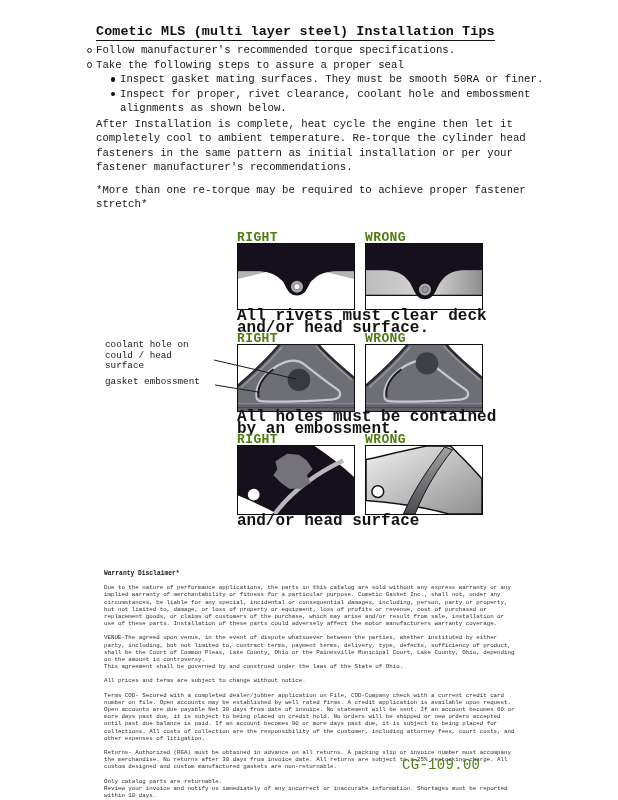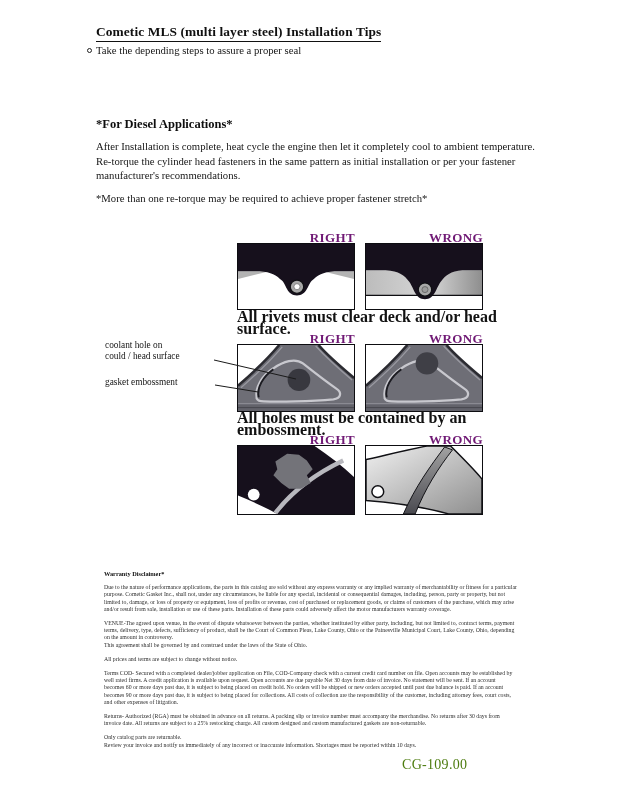"Cometic MLS (multi layer steel)" .page { font-family: Liberation Serif, serif -> Liberation Mono, monospace }
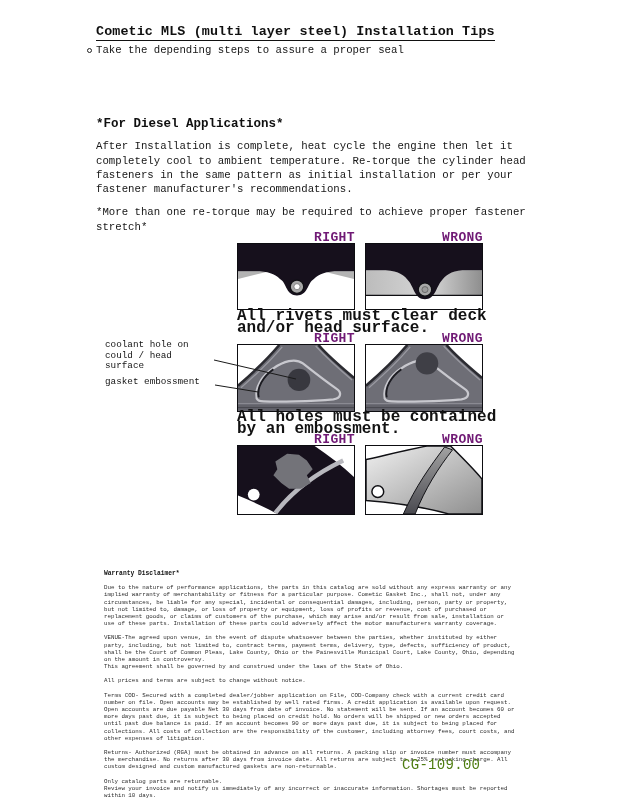"Follow manufacturer's recommended torque" li.l1 { html: none -> <li><span></span><span>Follow manufacturer's recommended torque specifications.</span></li> }
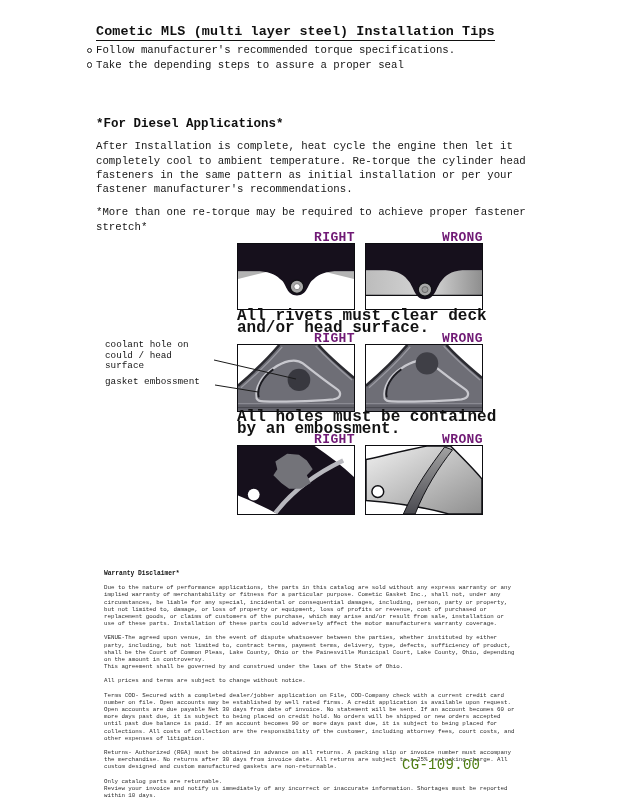"Take the depending steps to" span { text: depending -> following }
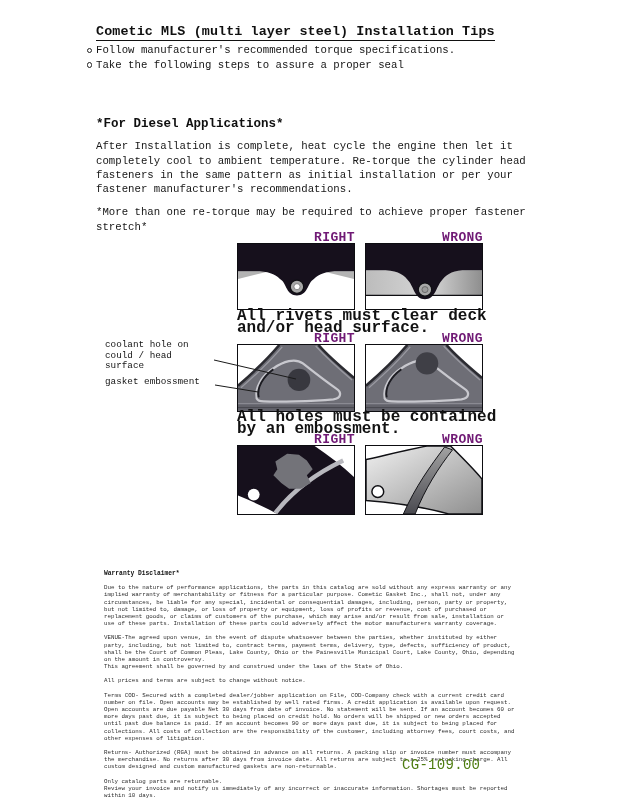"Inspect gasket mating surfaces. They" li.l2 { html: none -> <li><span></span><span>Inspect gasket mating surfaces. They must be smooth 50RA or finer.</span></li> }
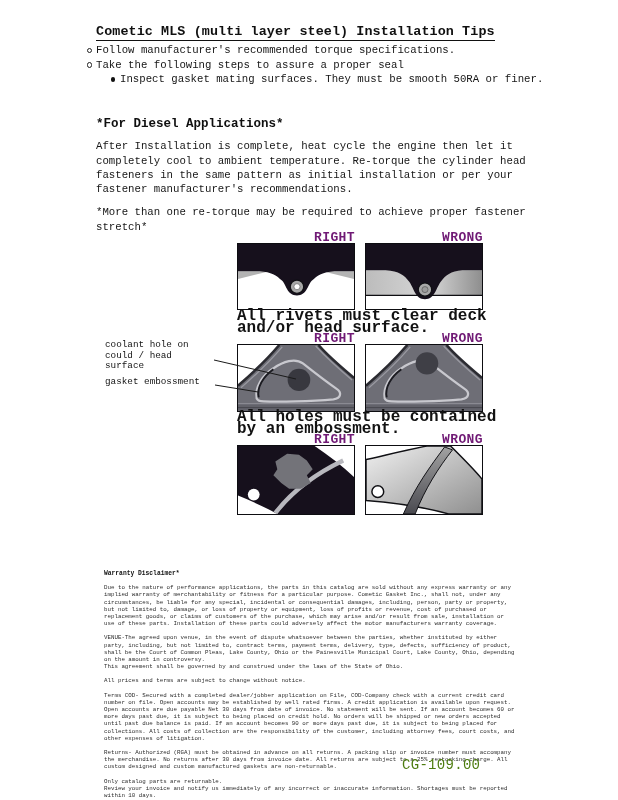"Inspect for proper, rivet clearance," li.l2 { html: none -> <li><span></span><span>Inspect for proper, rivet clearance, coolant hole and embossment alignments as shown below.</span></li> }
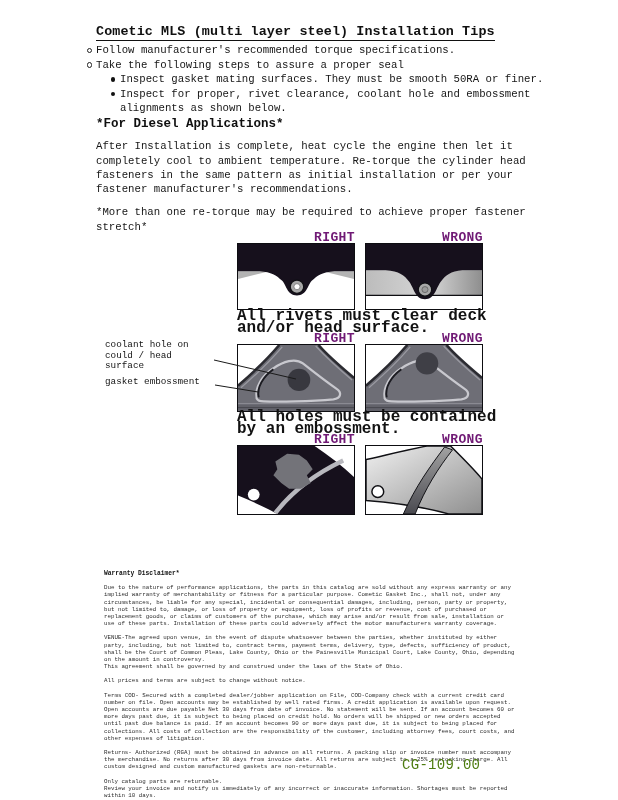"*For Diesel Applications*" h2 { html: <h2>*For Diesel Applications*</h2> -> none }
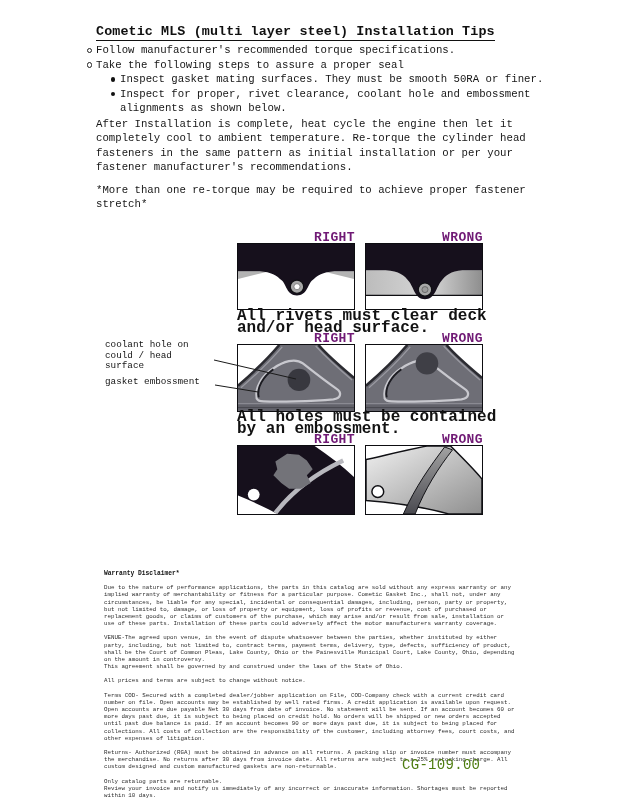"RIGHT" .fig-label { color: #701a75 -> #4d7c0f; text-align: right -> left }
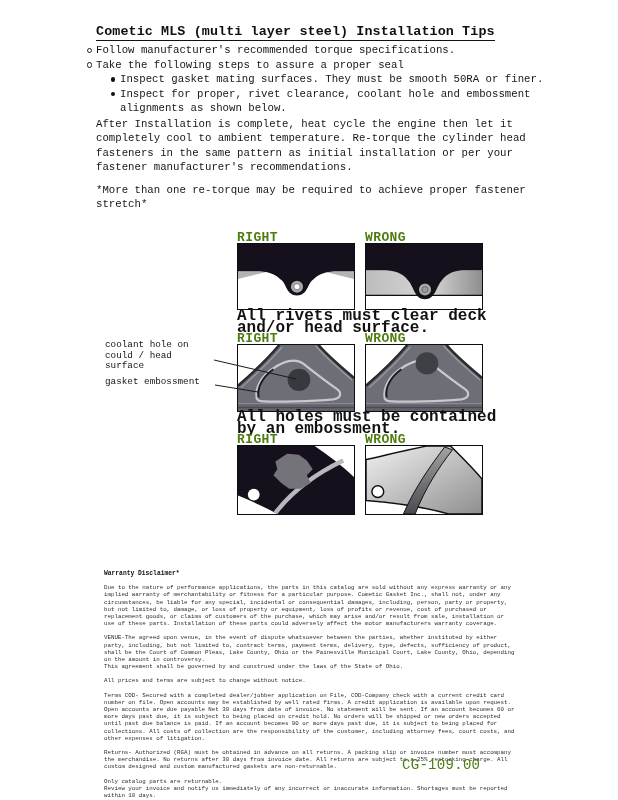"and/or head surface" div { html: none -> <div>and/or head surface</div> }
